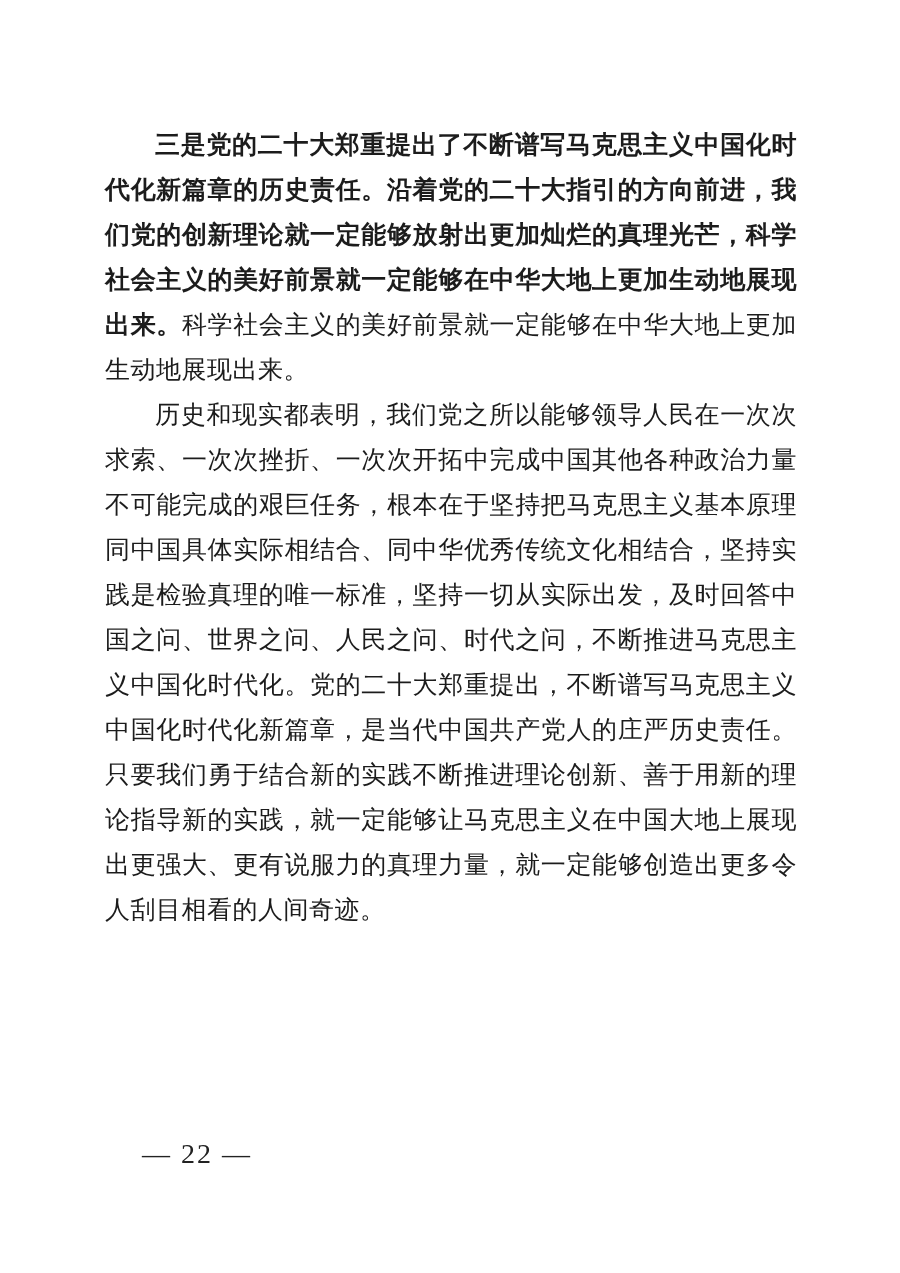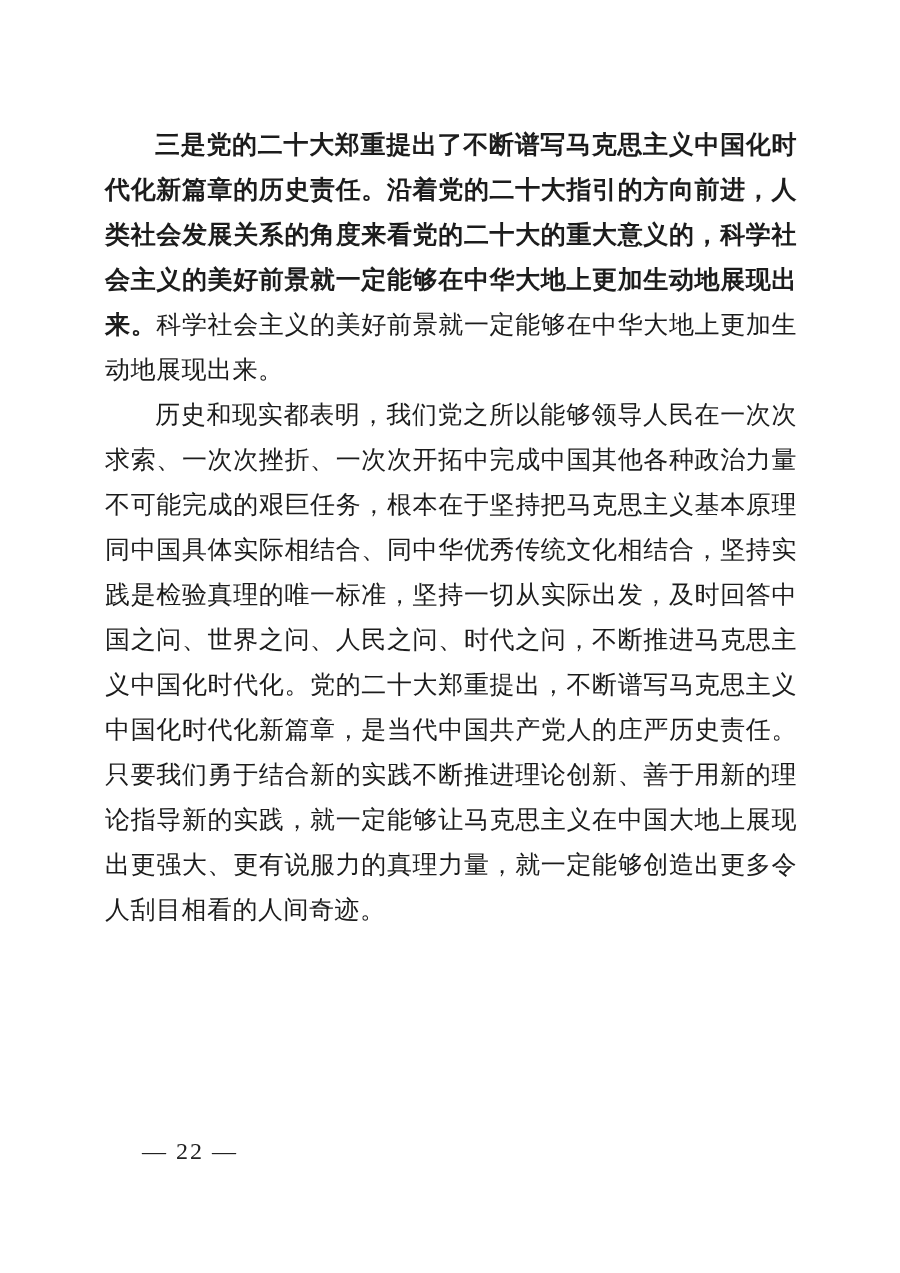"三是党的二十大郑重提出了不断谱写马克思主义中国化时代化新篇章的历史责任。沿着党的" span.seg { text: 人类社会发展关系的角度来看党的二十大的重大意义的 -> 我们党的创新理论就一定能够放射出更加灿烂的真理光芒 }
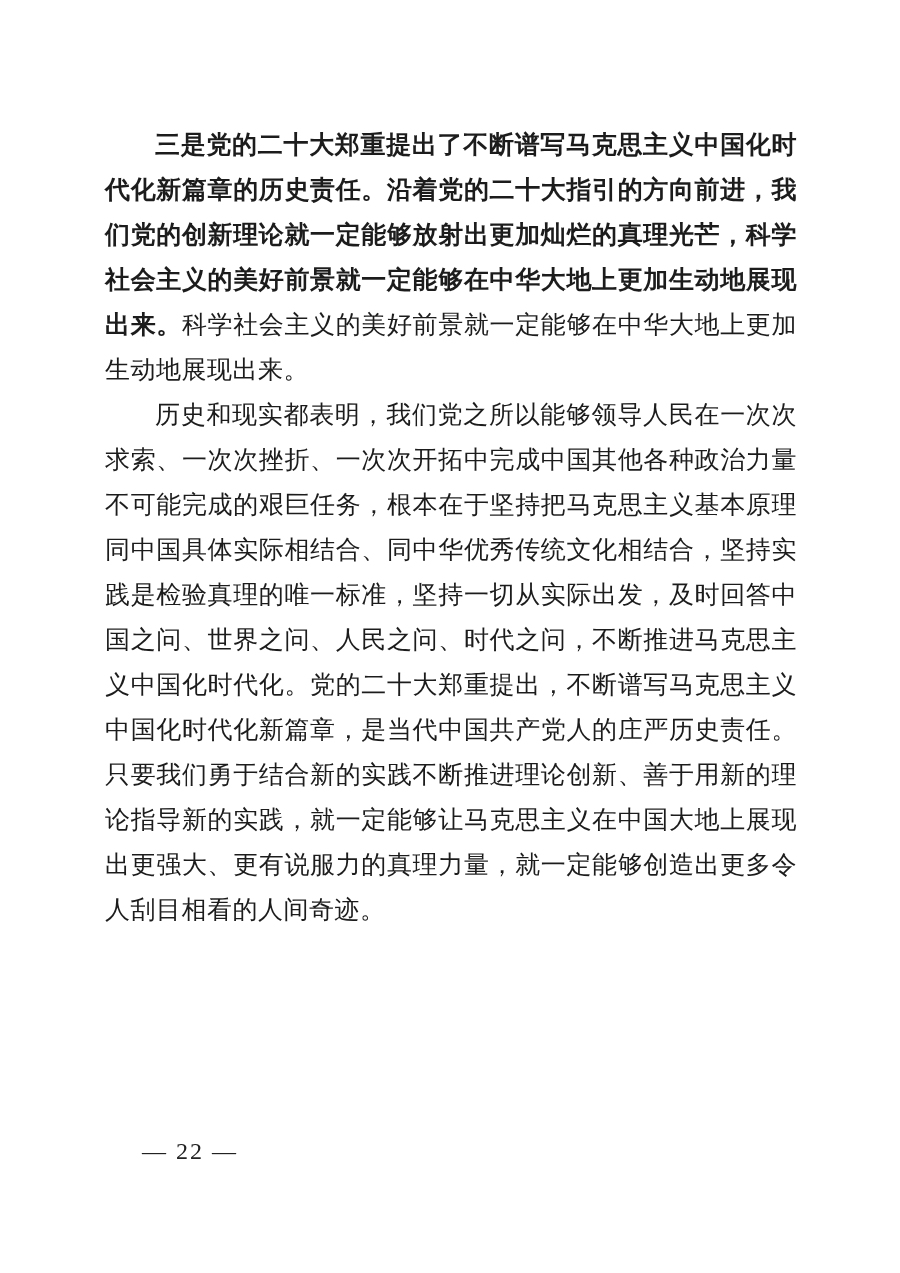"— 22 —" .footer { font-size: 24px -> 28px }
